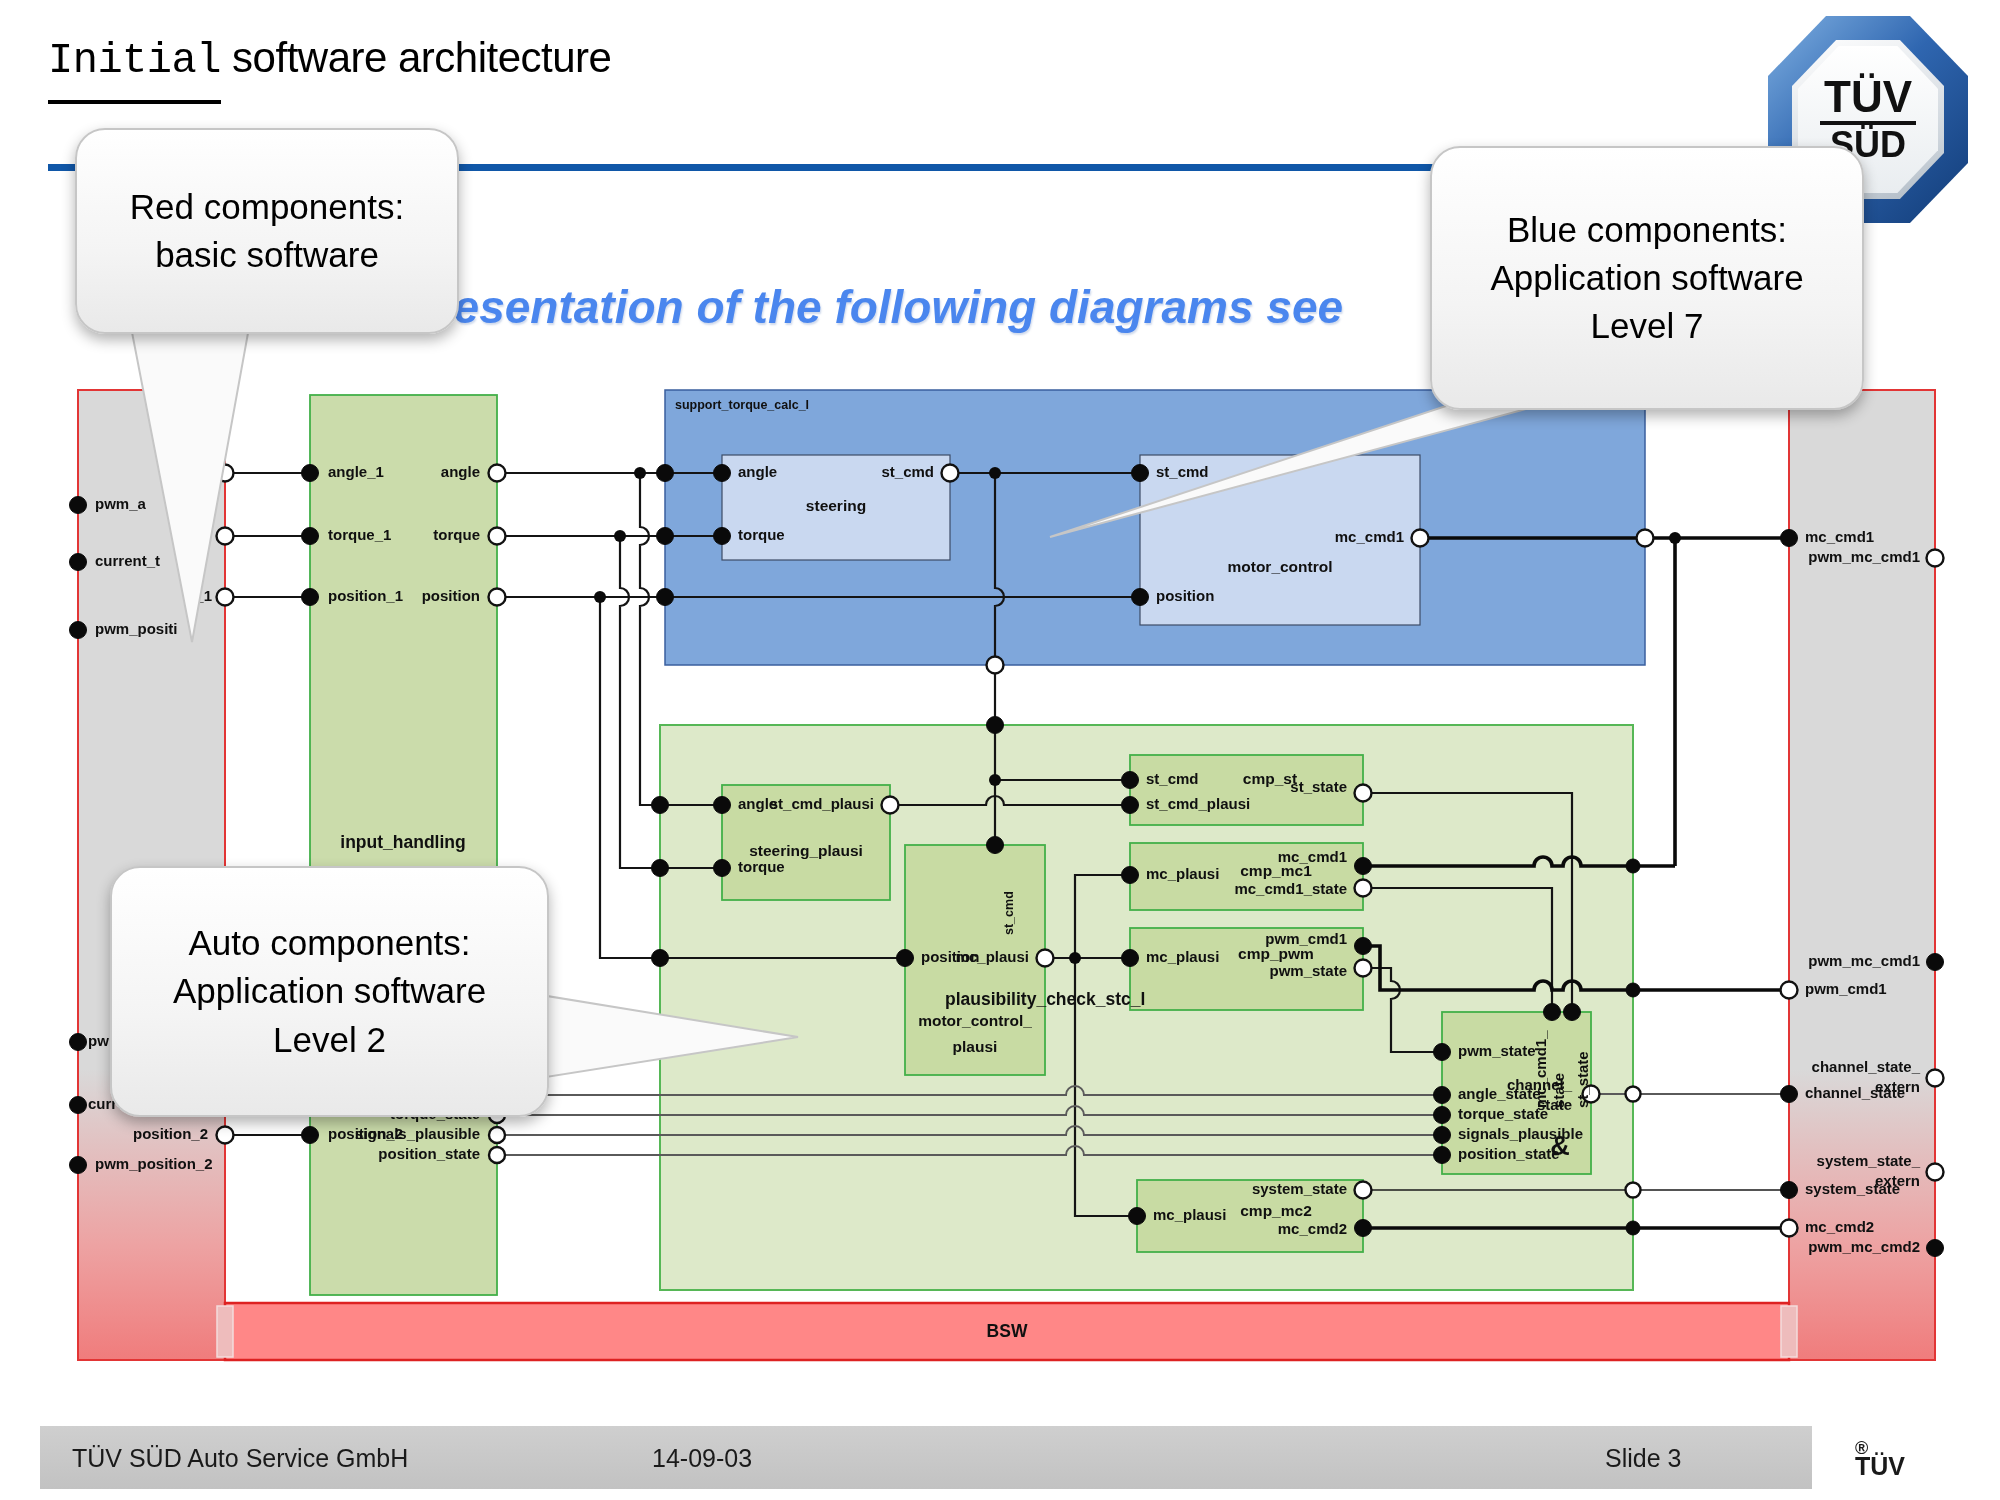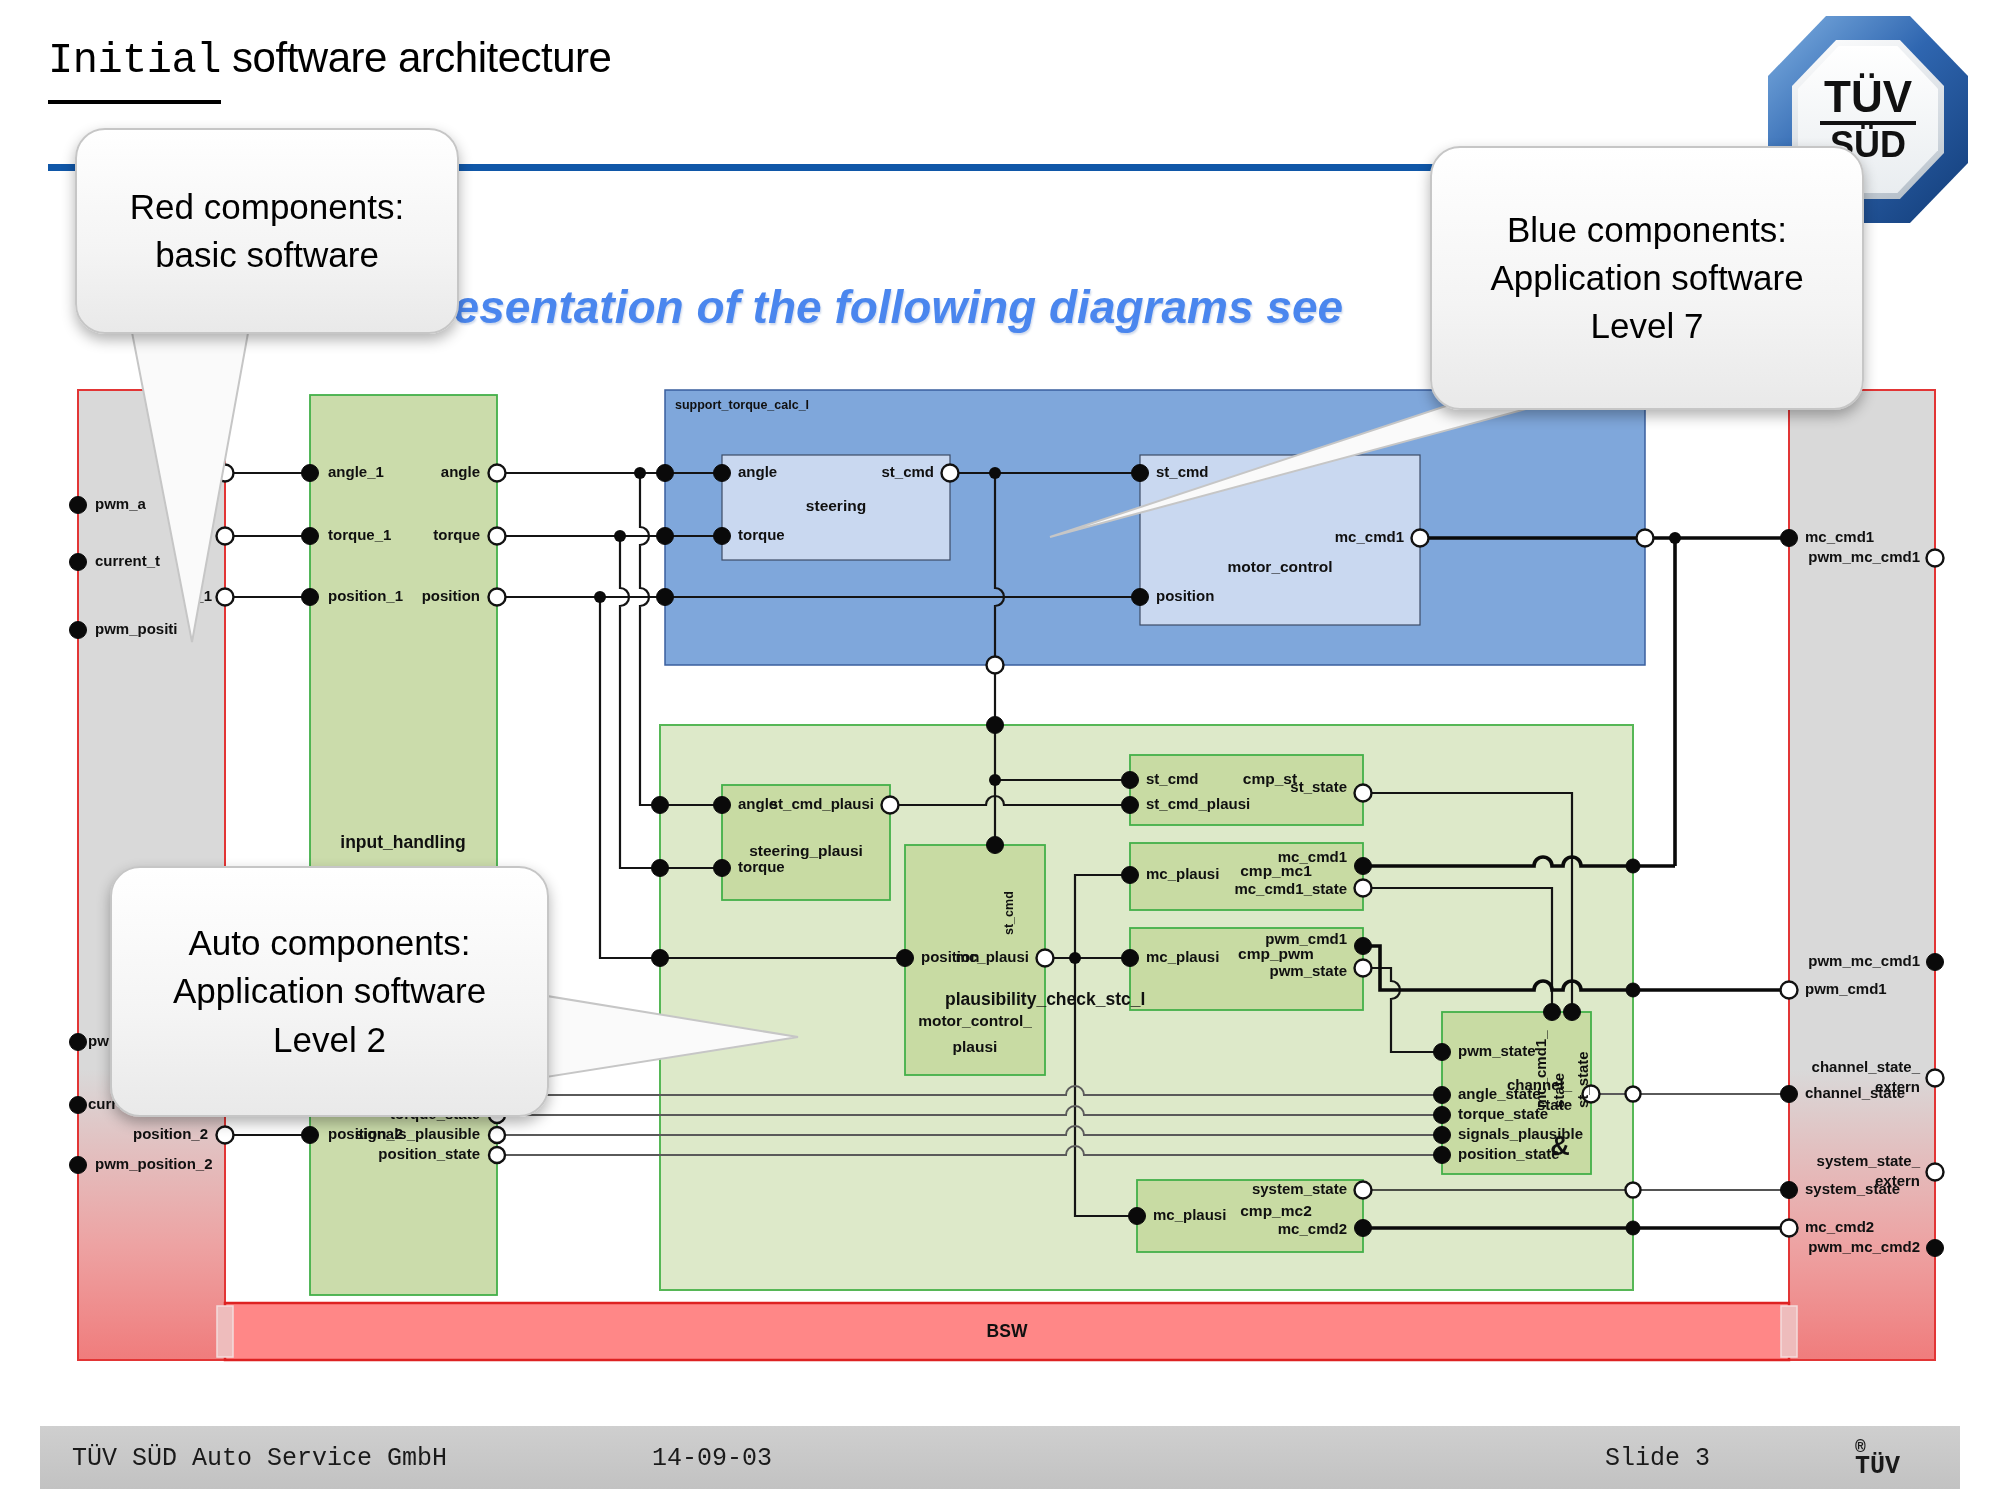"TÜV SÜD Auto Service GmbH" #footer { font-family: Liberation Mono, monospace -> none; width: 1920px -> 1772px }
